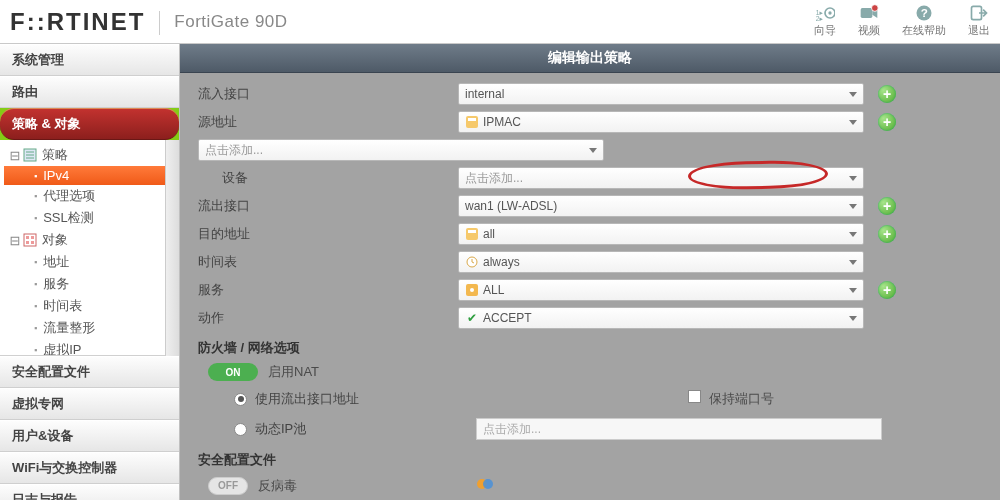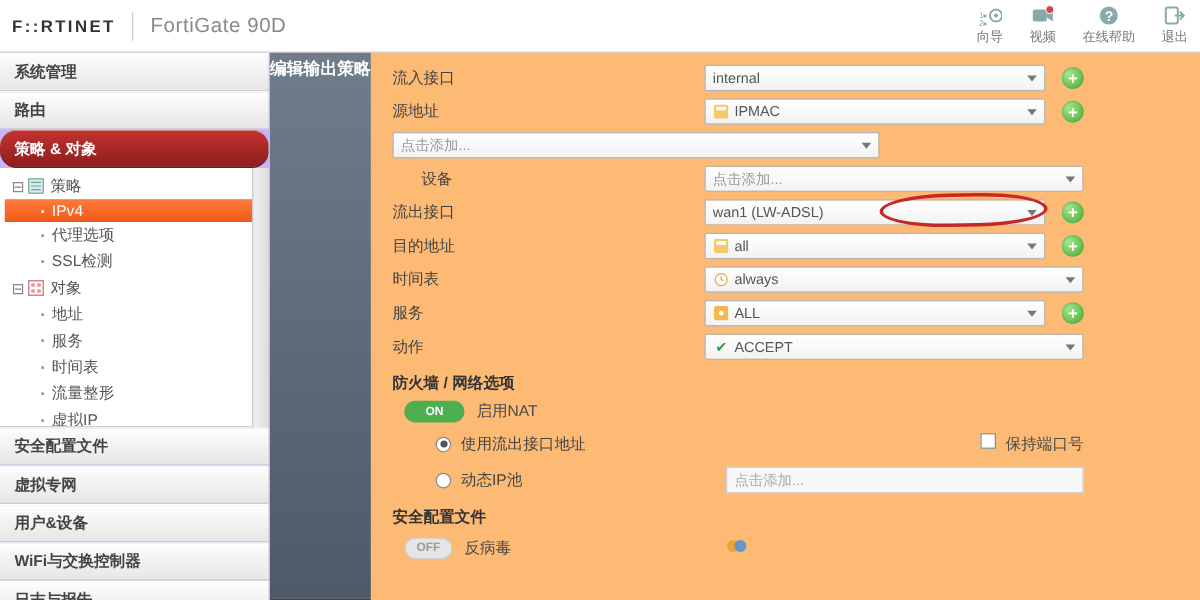"F::RTINET" .logo { font-size: 14px -> 24px }
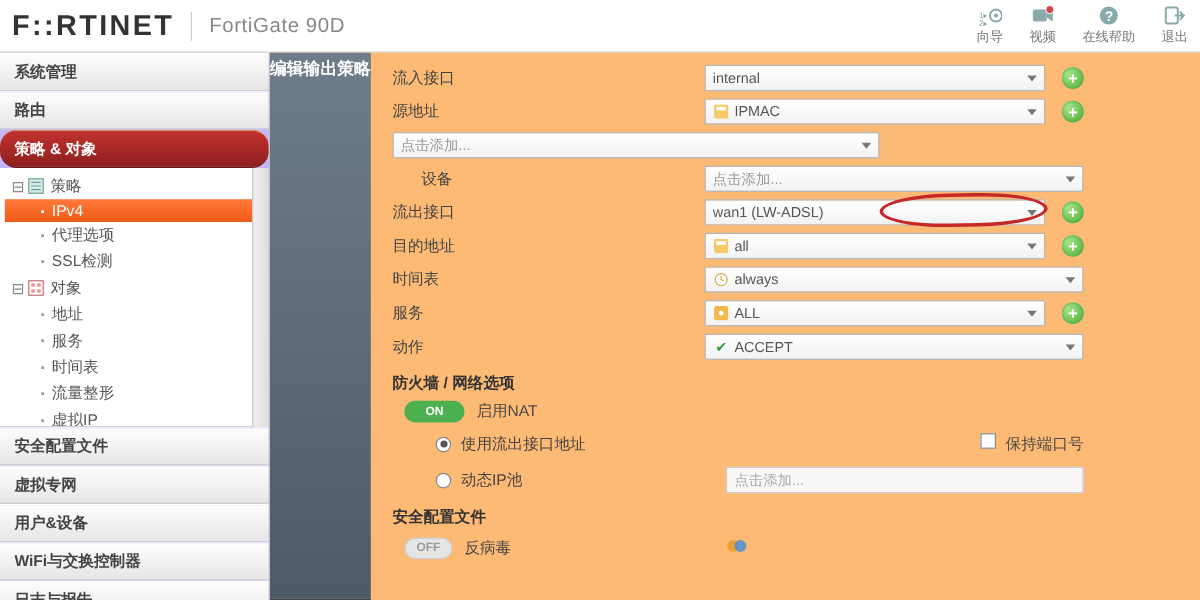"系统管理" .sidebar { background: #c4b5fd -> #84cc16; width: 225px -> 180px }
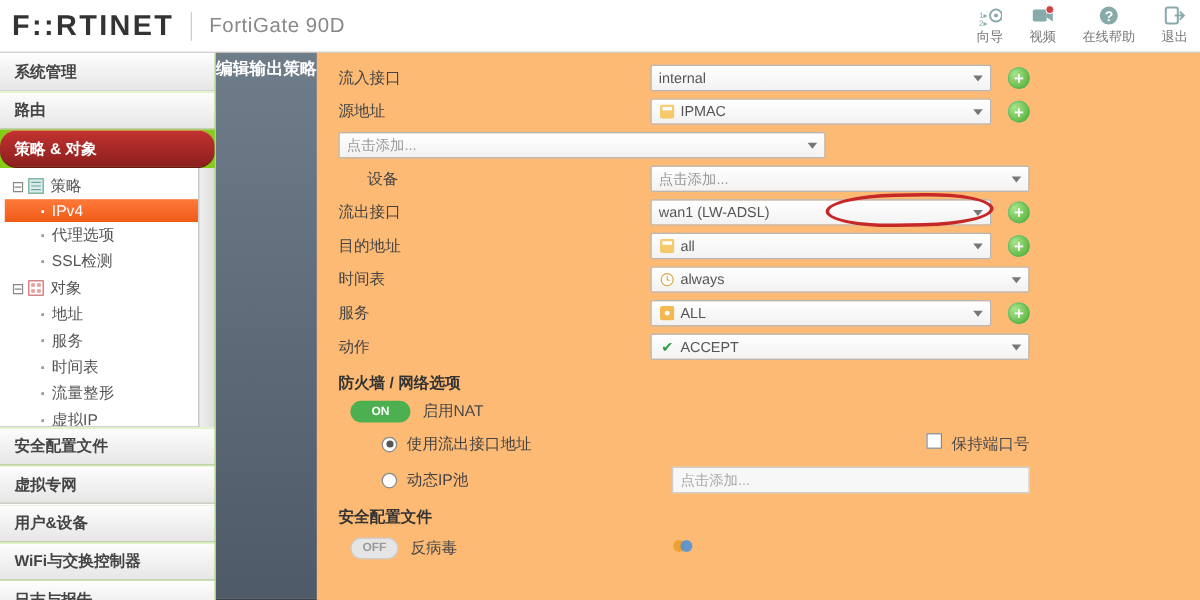"编辑输出策略" .content { background: #fdba74 -> #a3a3a3; flex-direction: row -> column }
